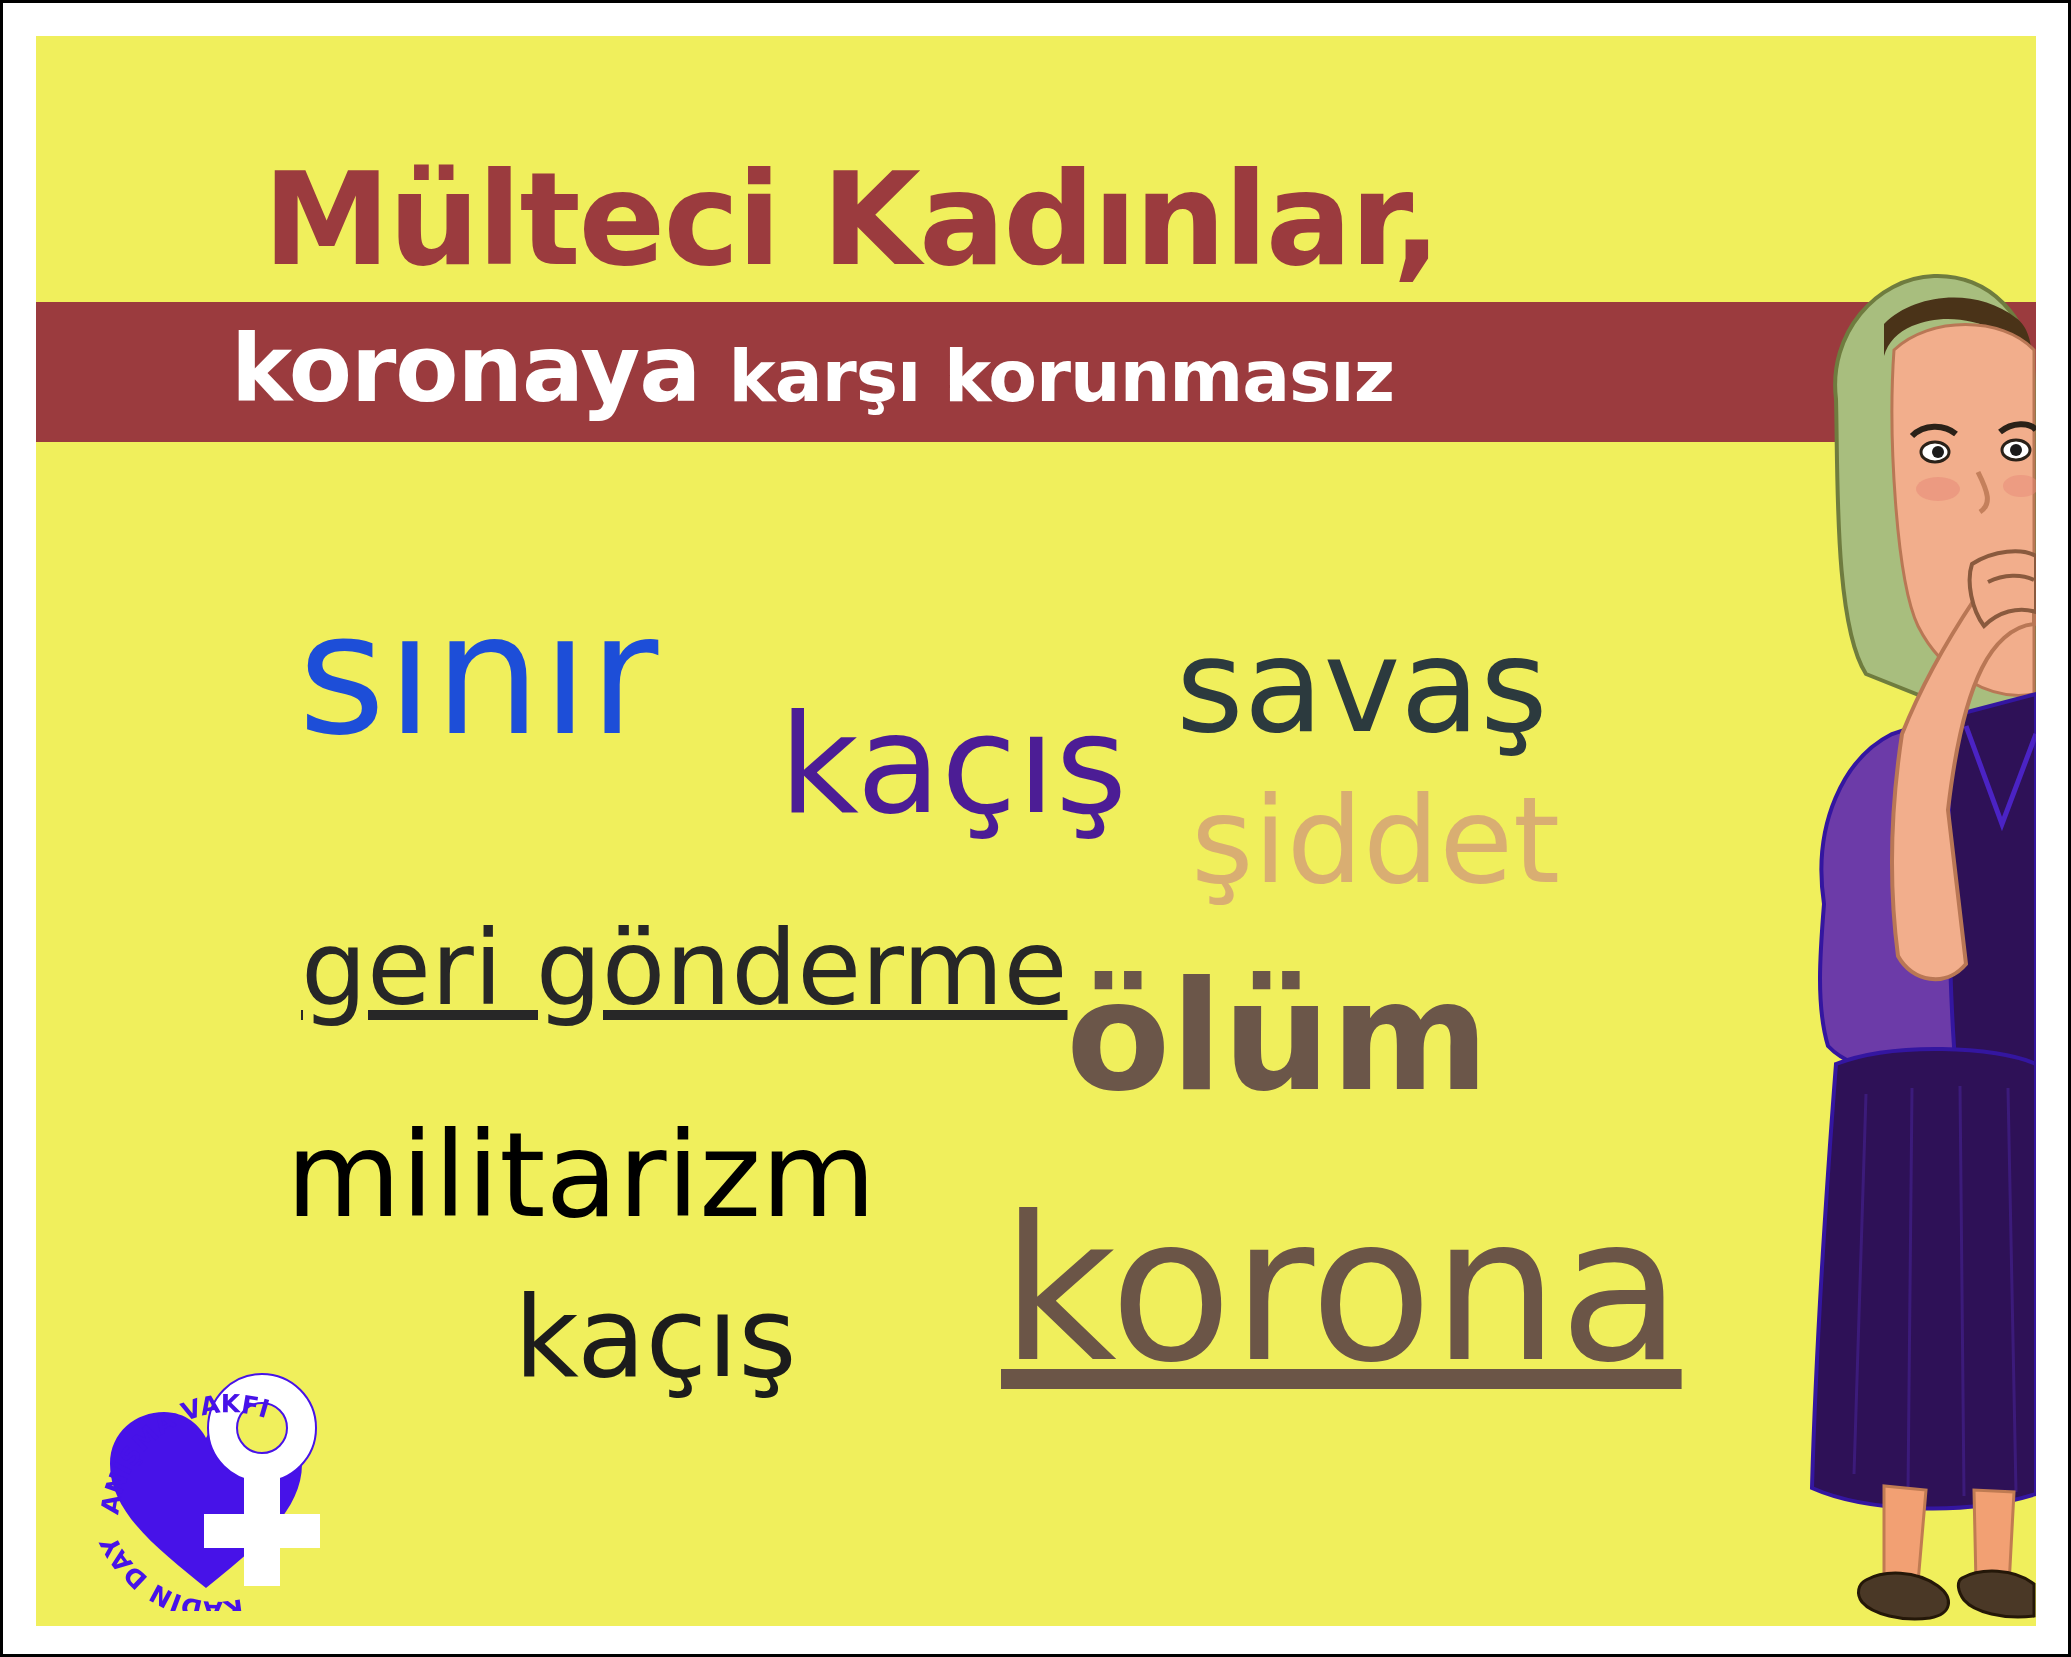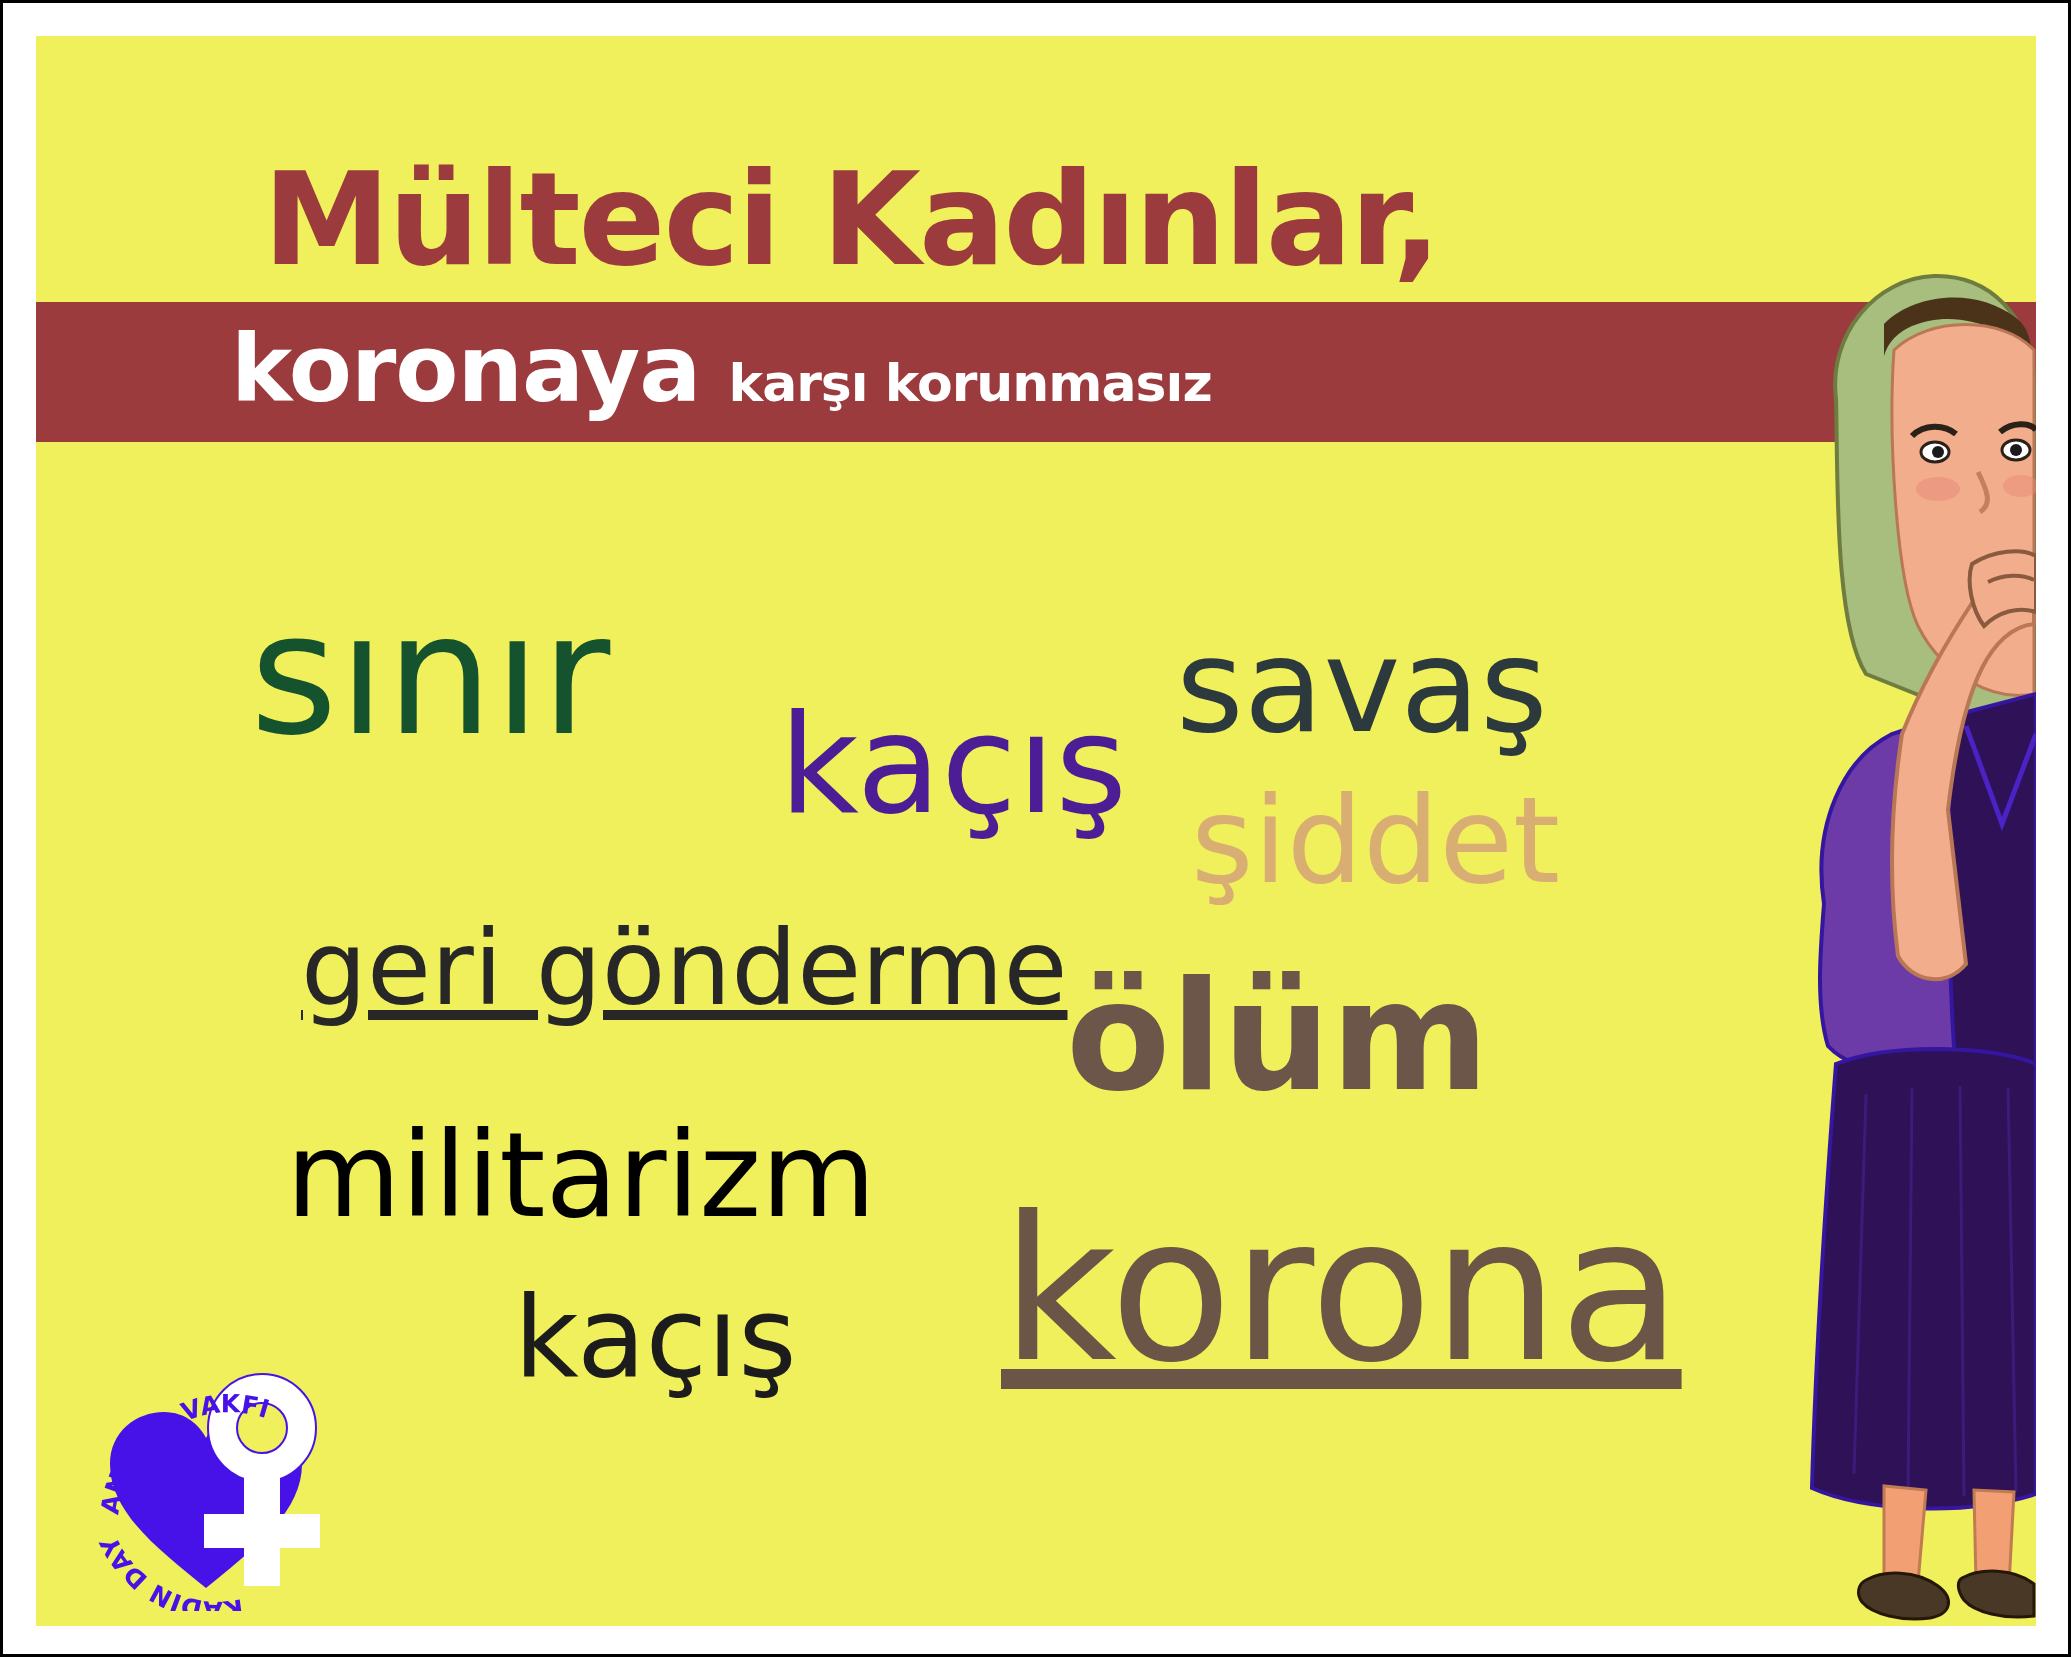"karşı korunmasız" #subtitle-text .light { font-size: 52px -> 71px }
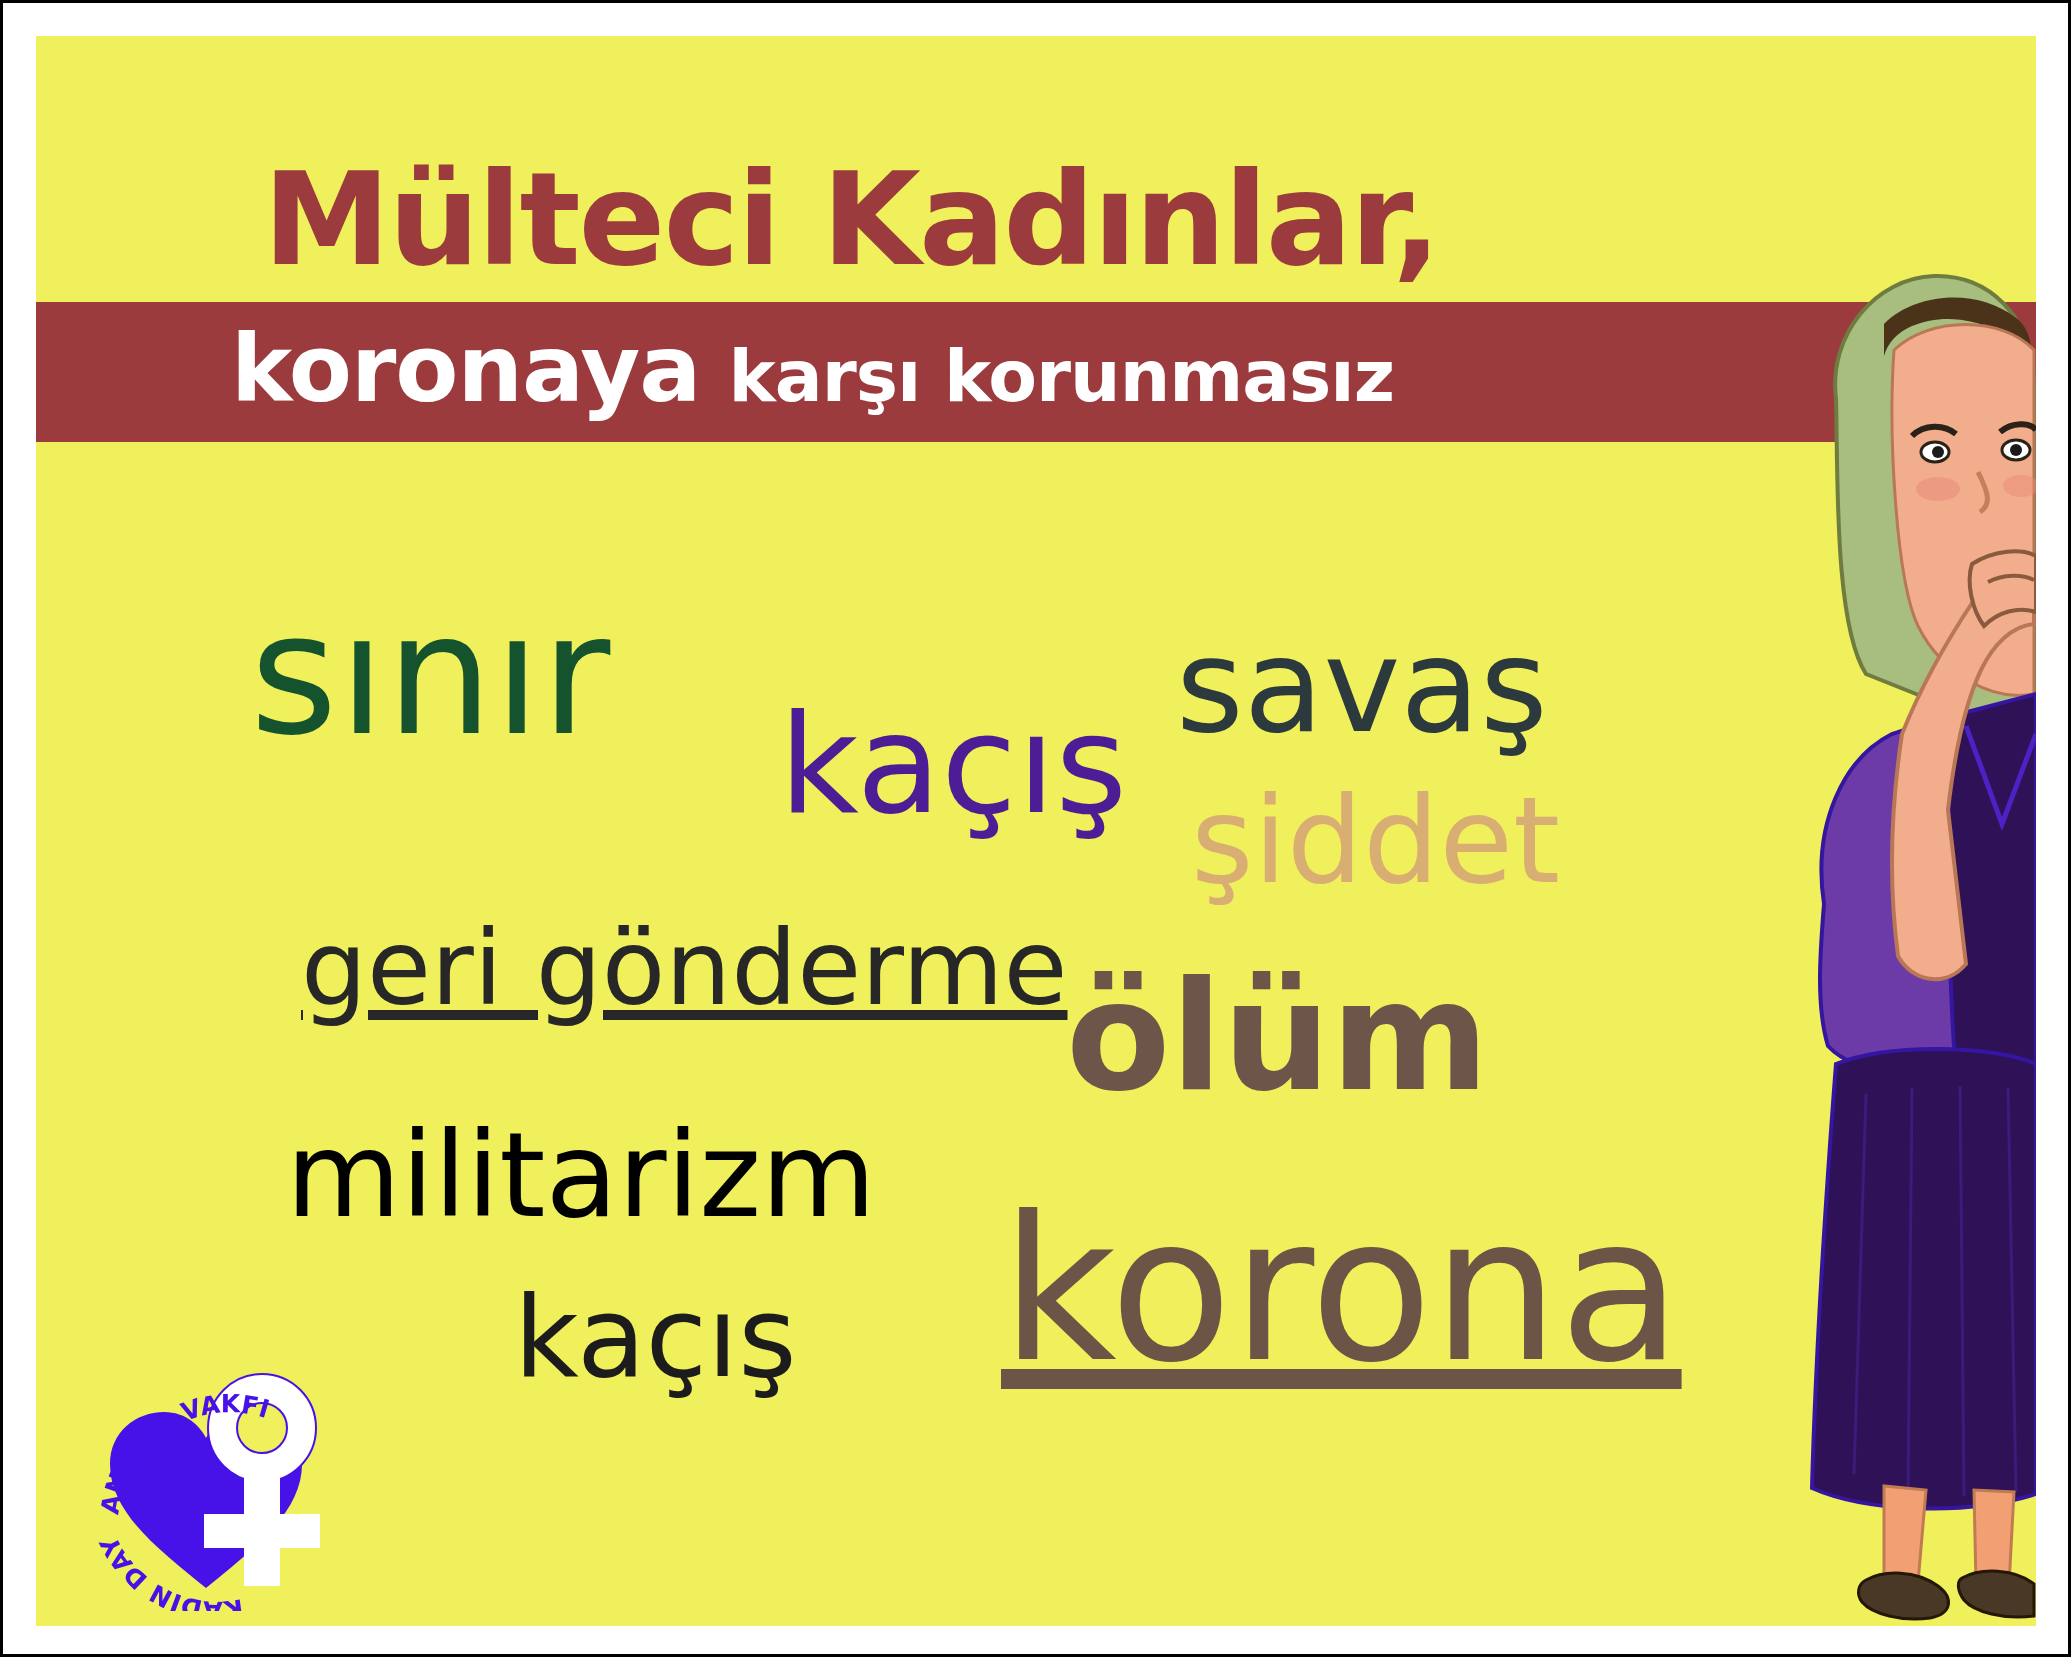"sınır" div.cloud-word { color: #14532d -> #1d4ed8; margin-left: none -> 48px }
